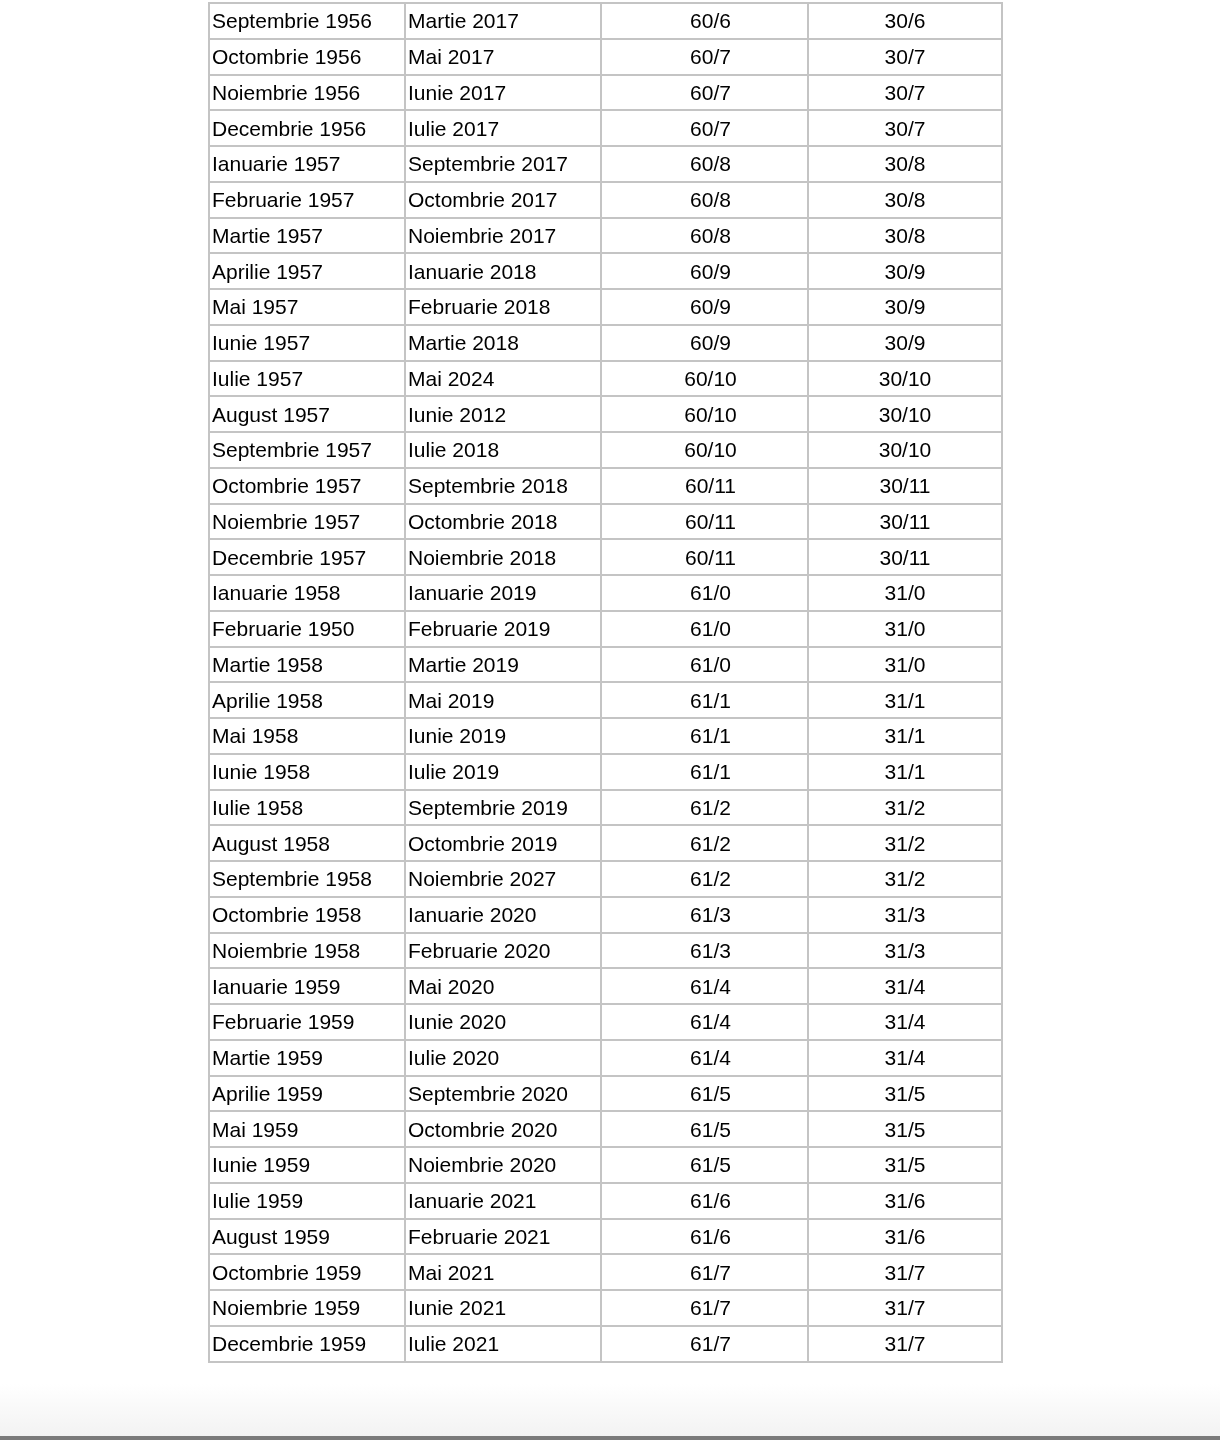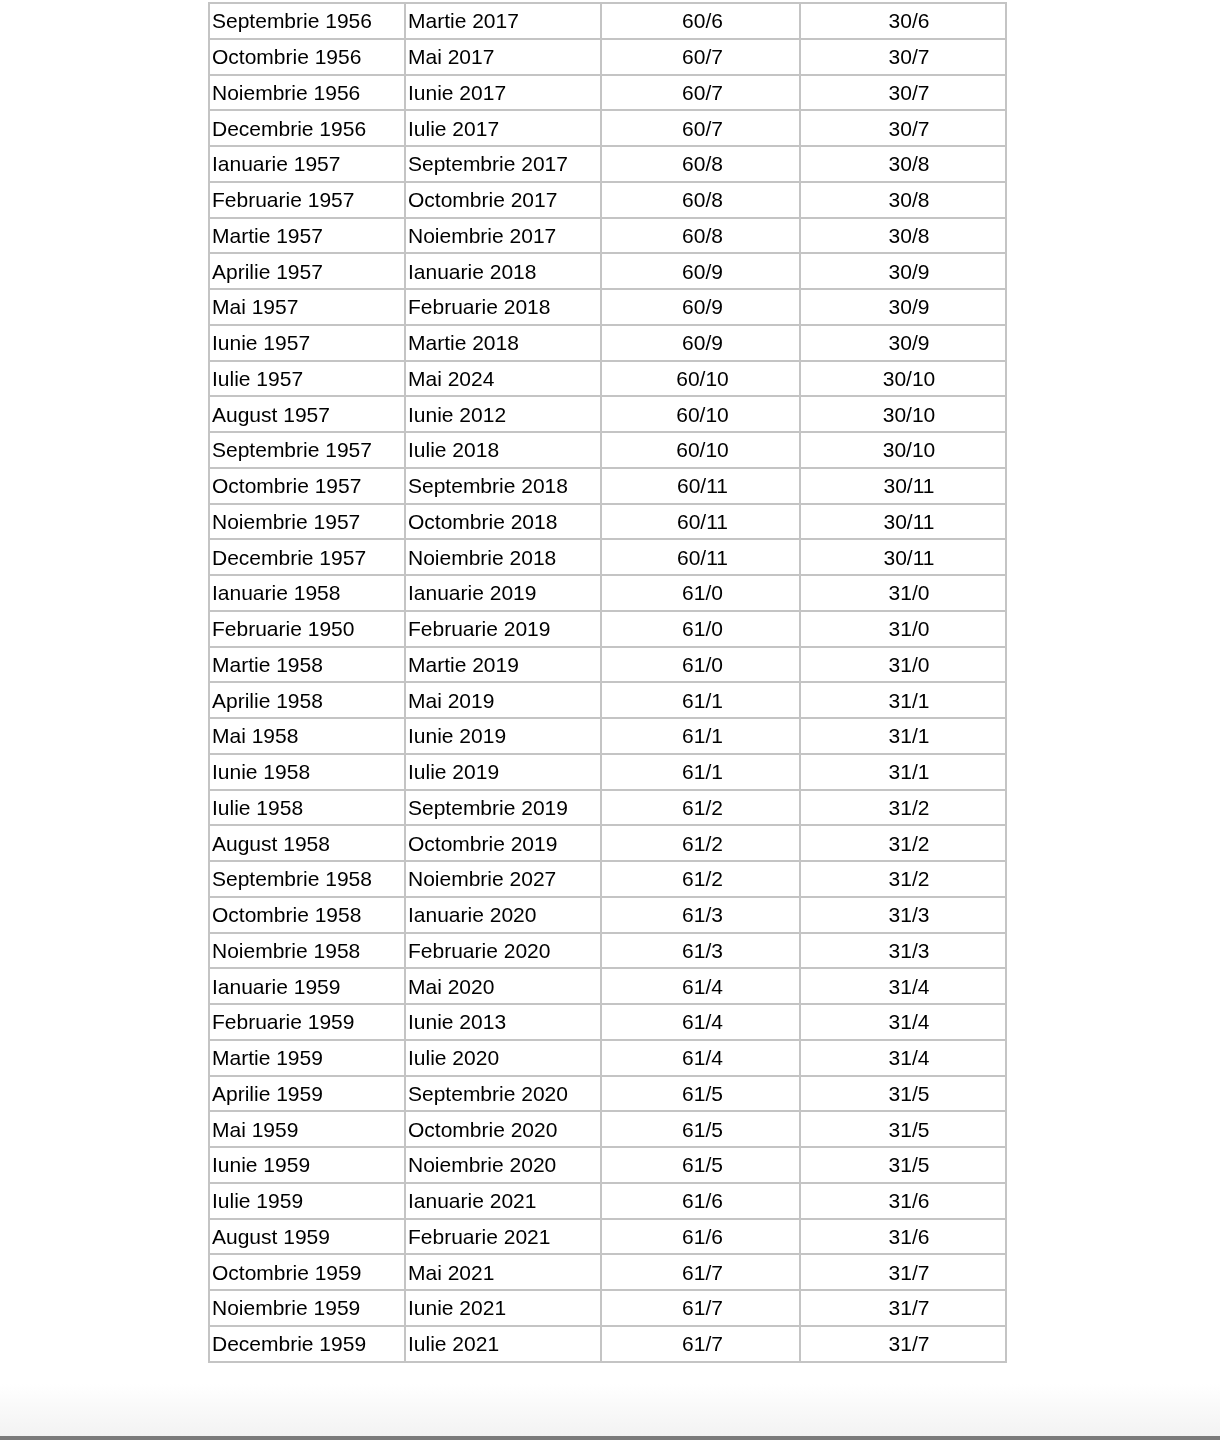"60/6" table.grid td.c3 { padding-left: 4px -> 12px }
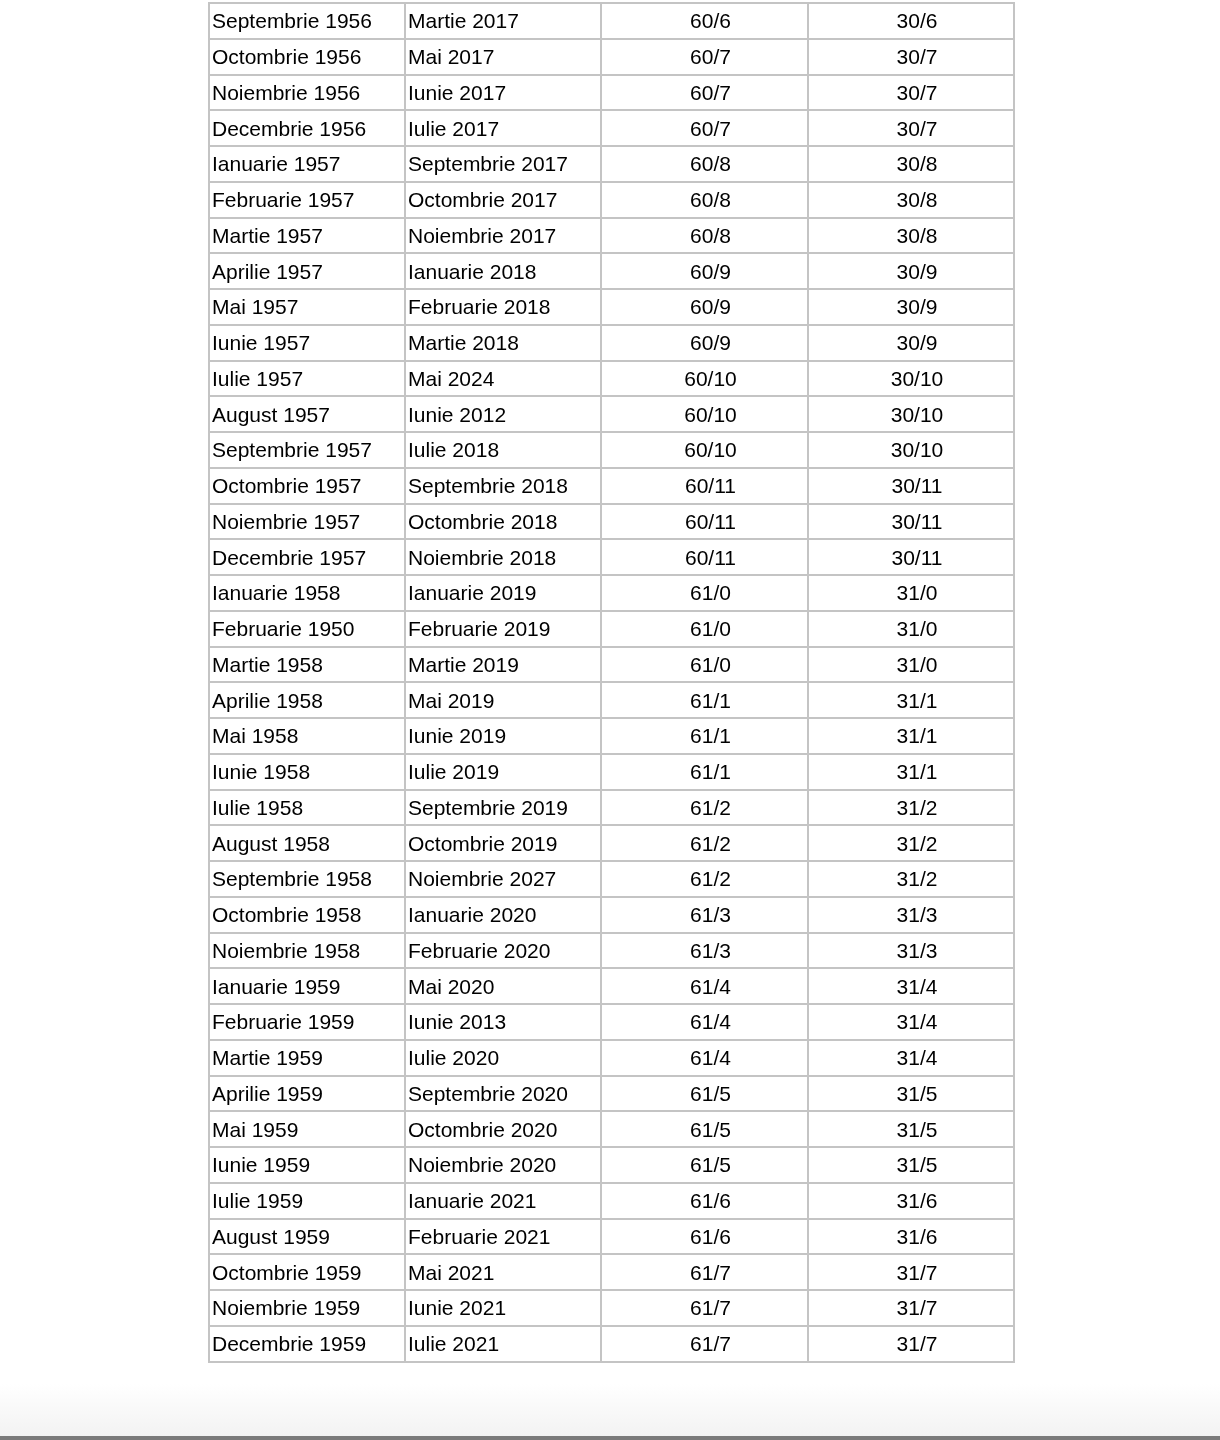"30/6" table.grid td.c4 { padding-left: 12px -> 0 }
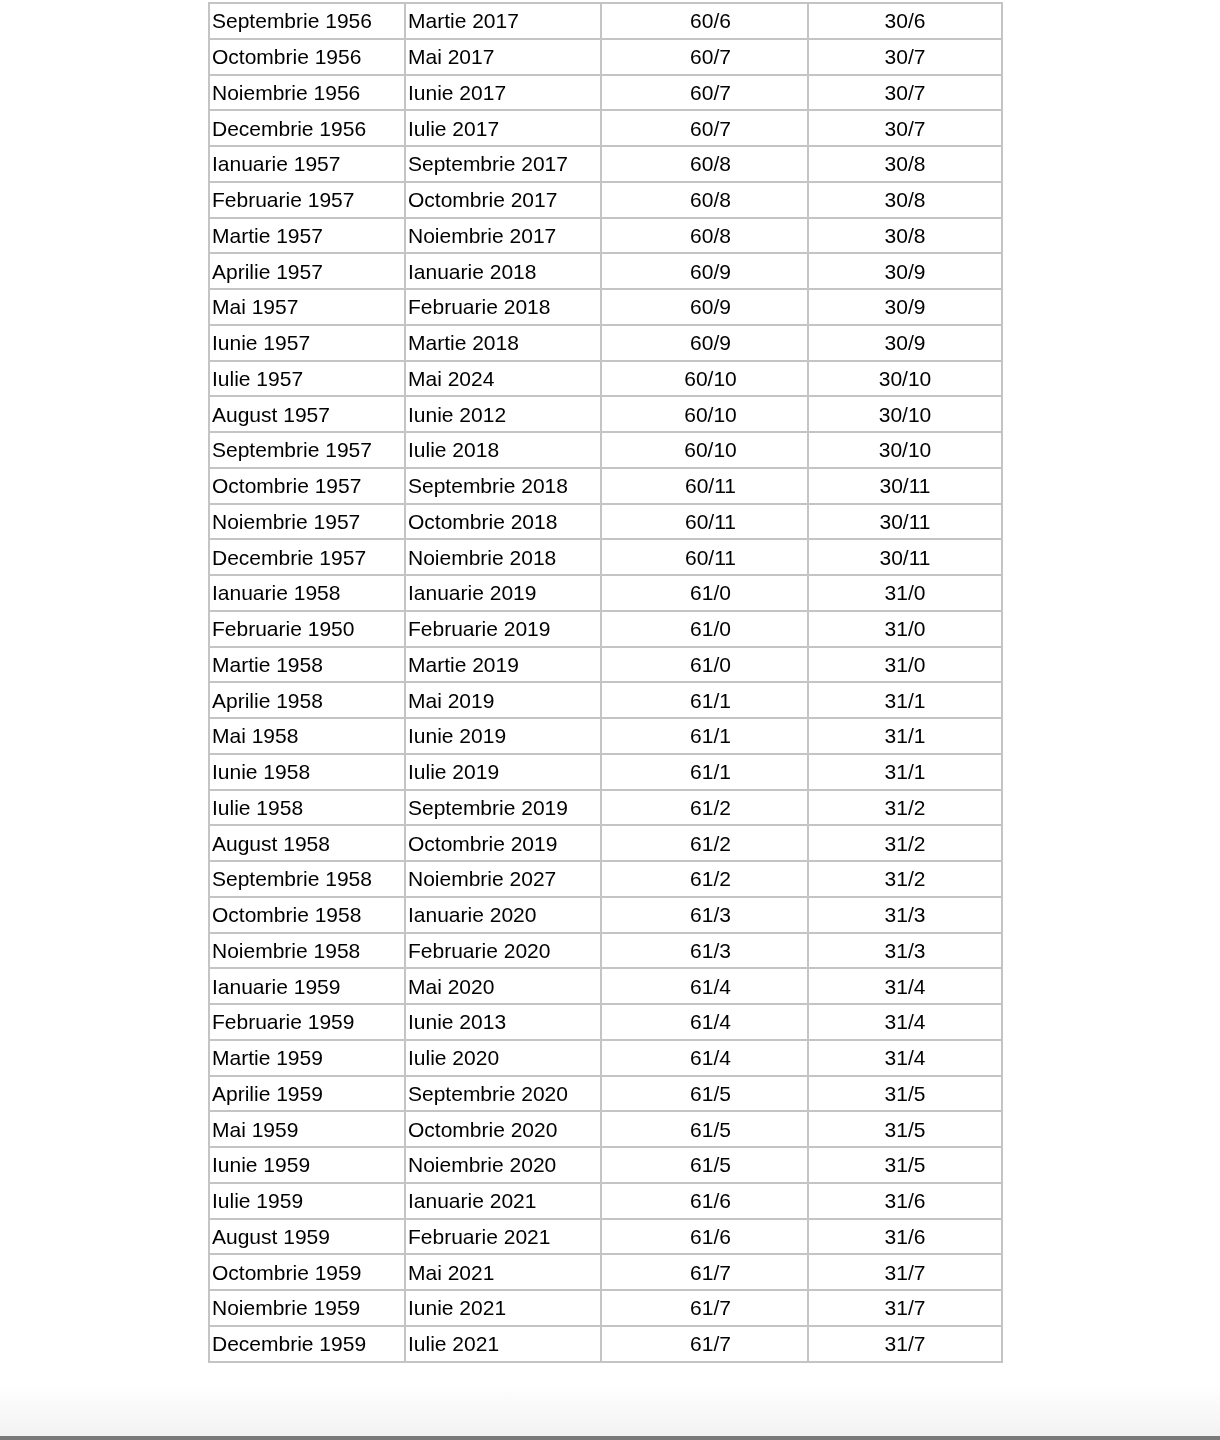"Iunie 2013" td.c2 { text: 2013 -> 2020 }
